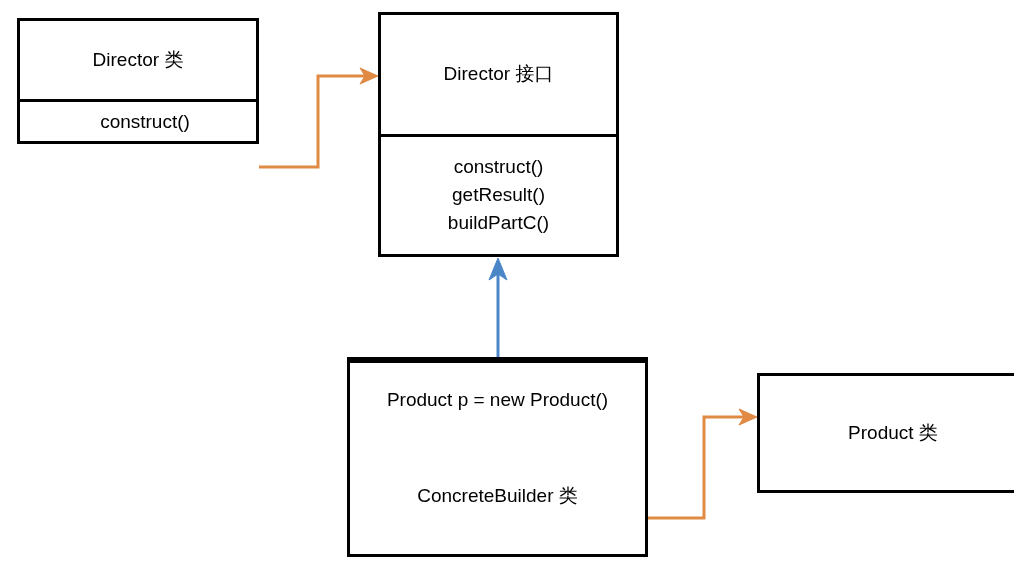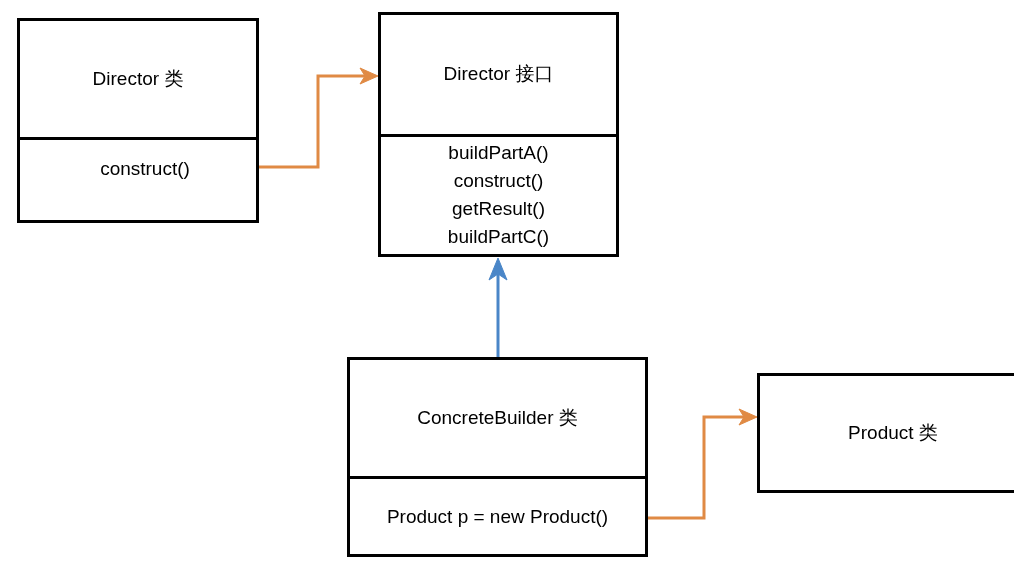"Director 类" #box-director { height: 205px -> 126px }
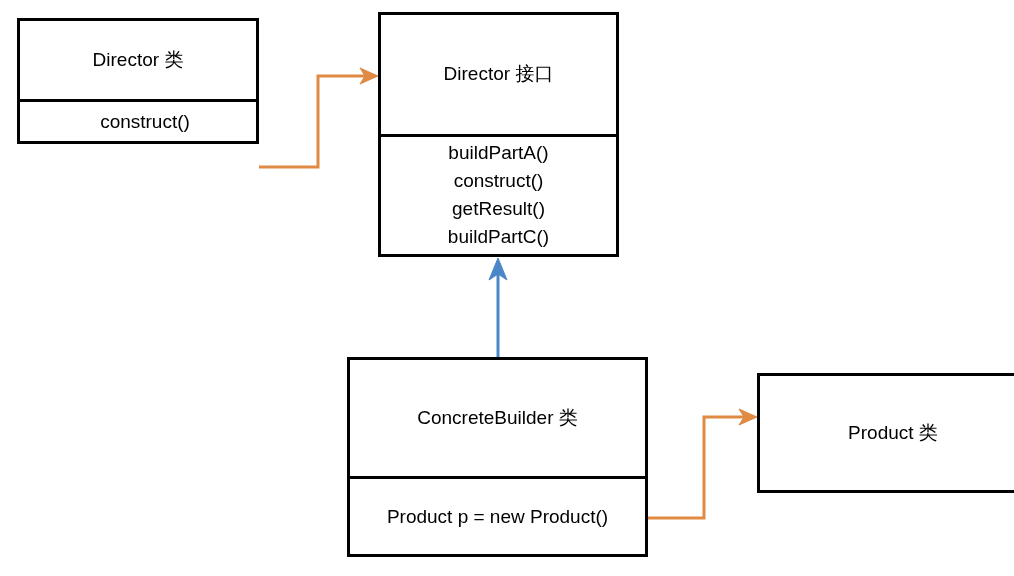"buildPartA()" span.method-line { html: <span>buildPartA()</span> -> none }
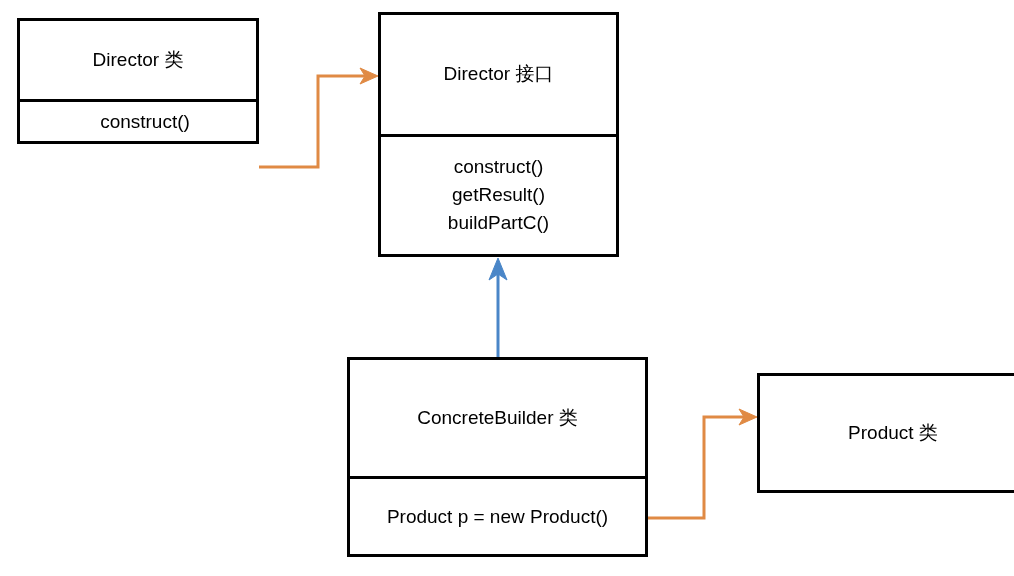"ConcreteBuilder 类" div.compartment { order: before "Product p = new Product()" -> after "Product p = new Product()" }
